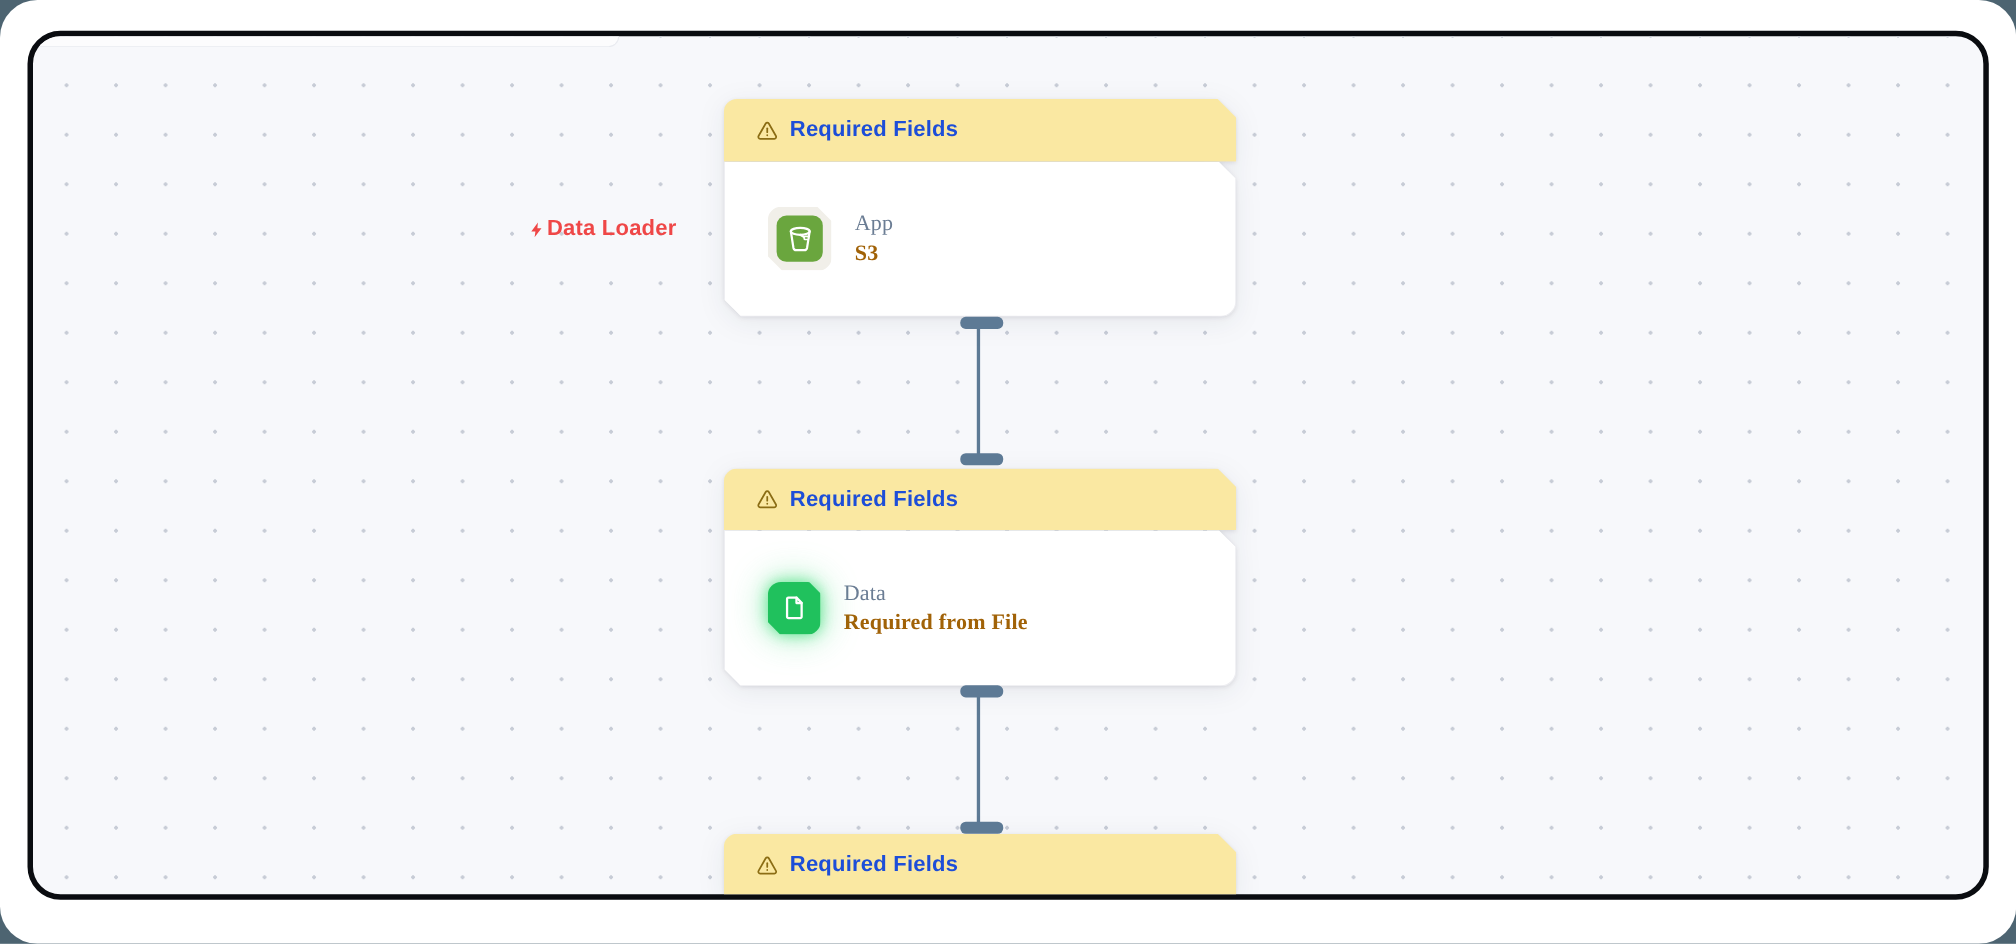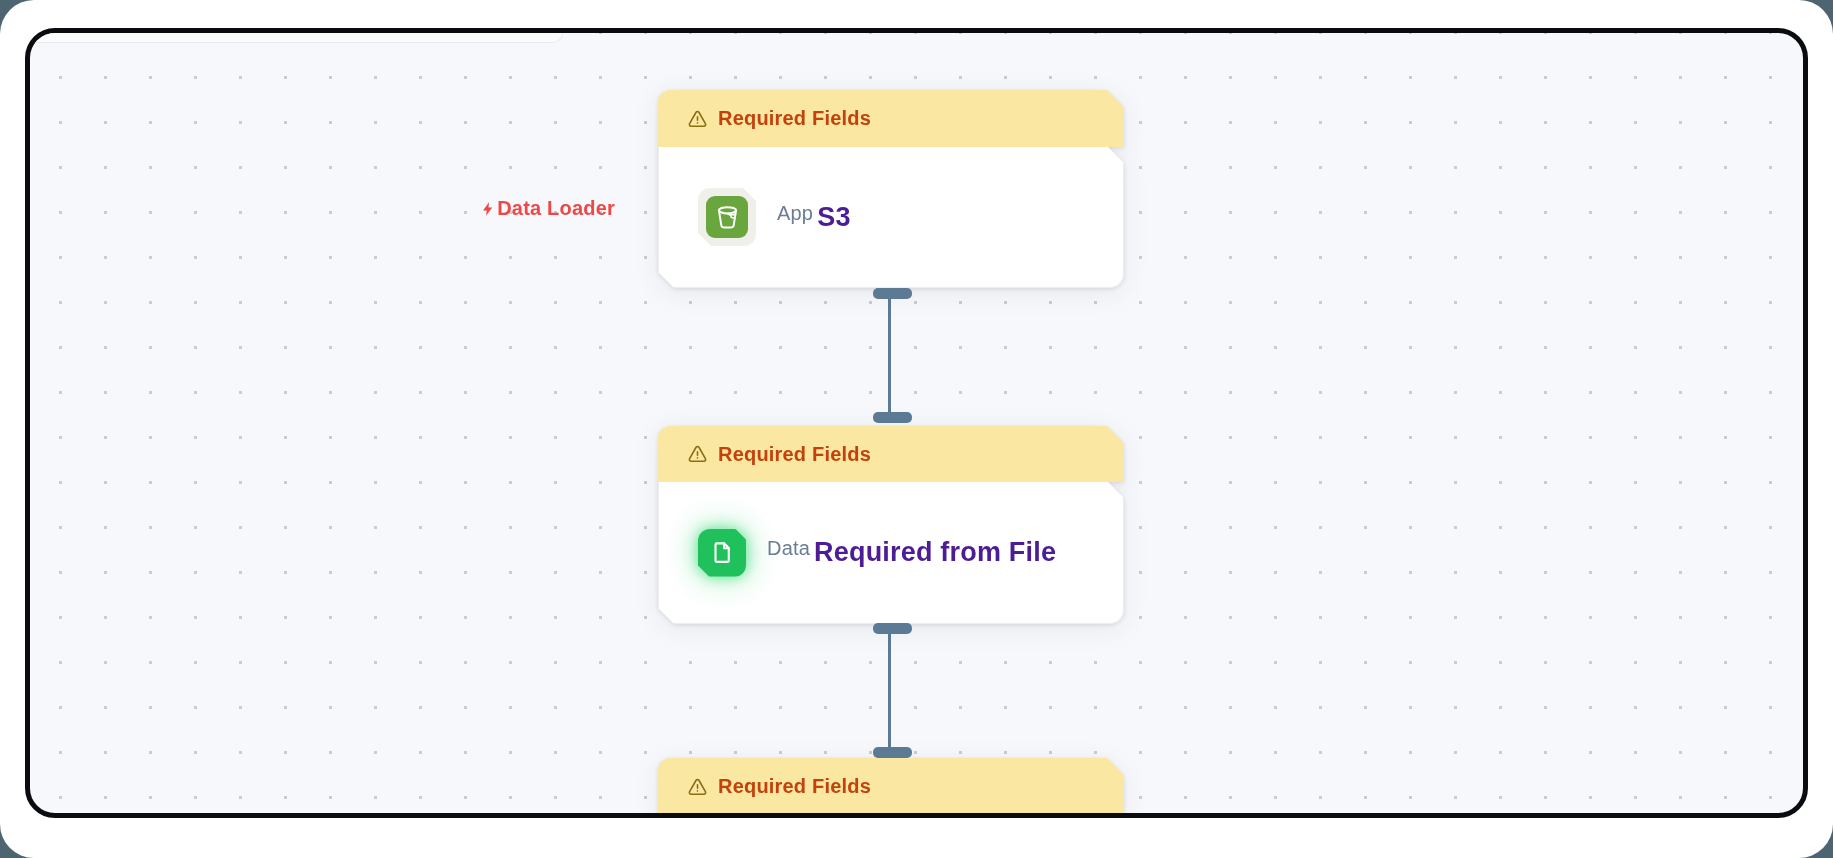"Required Fields" .banner { color: #c2410c -> #1d4ed8 }
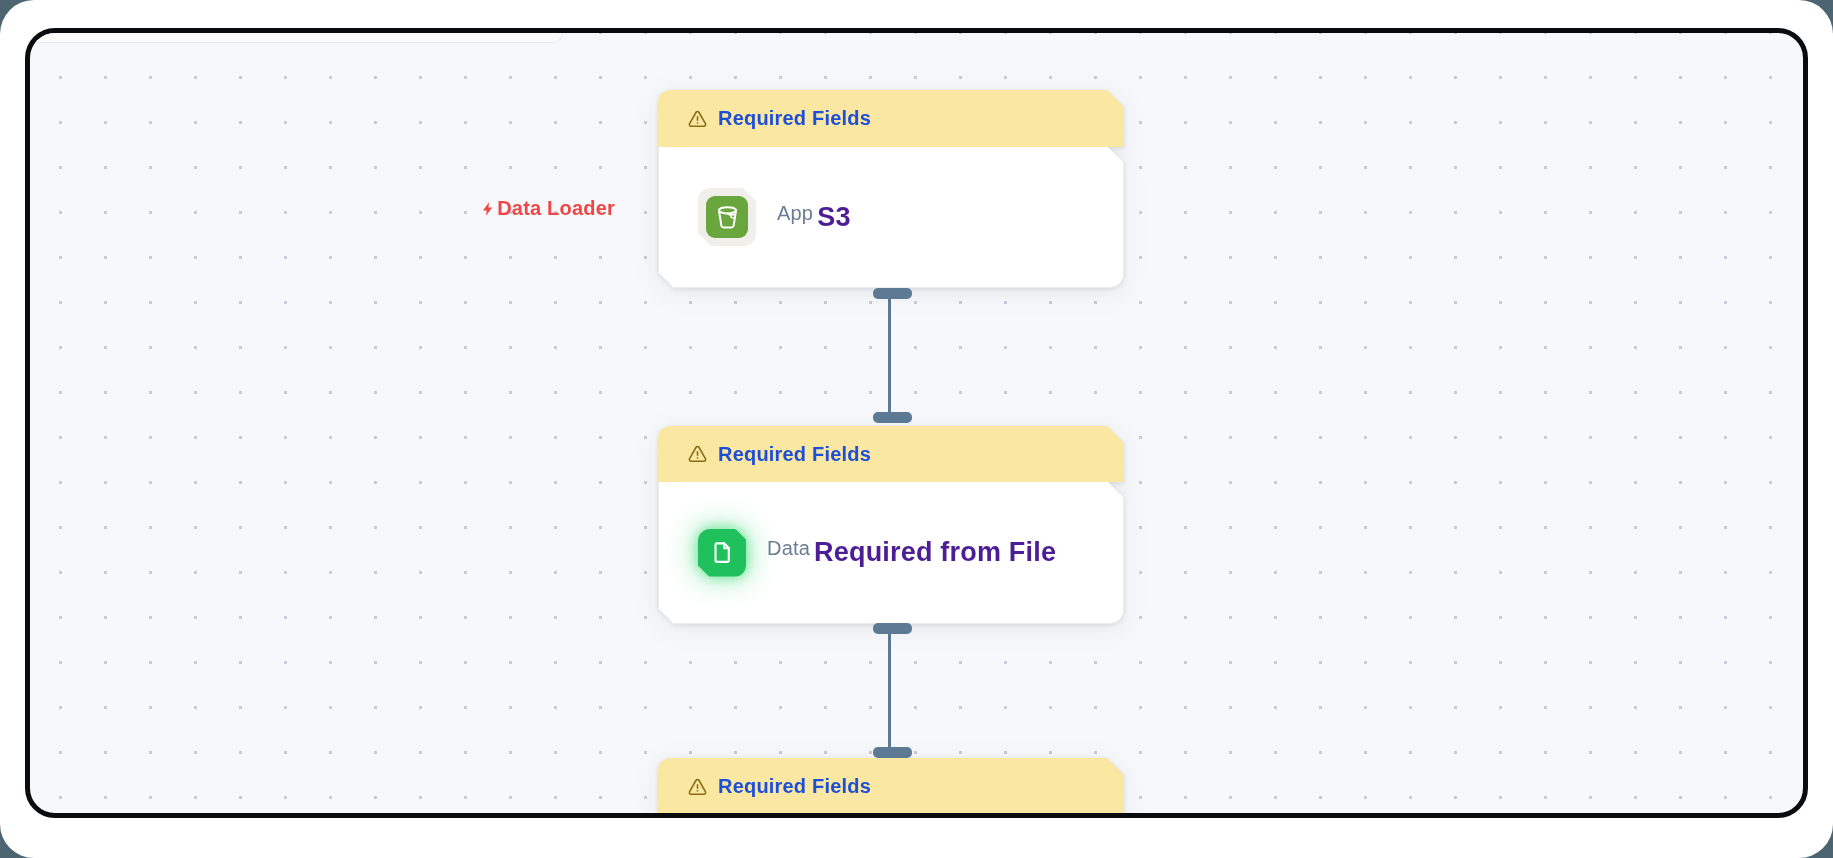"App" .texts { flex-direction: row -> column; font-family: none -> Liberation Serif, serif }
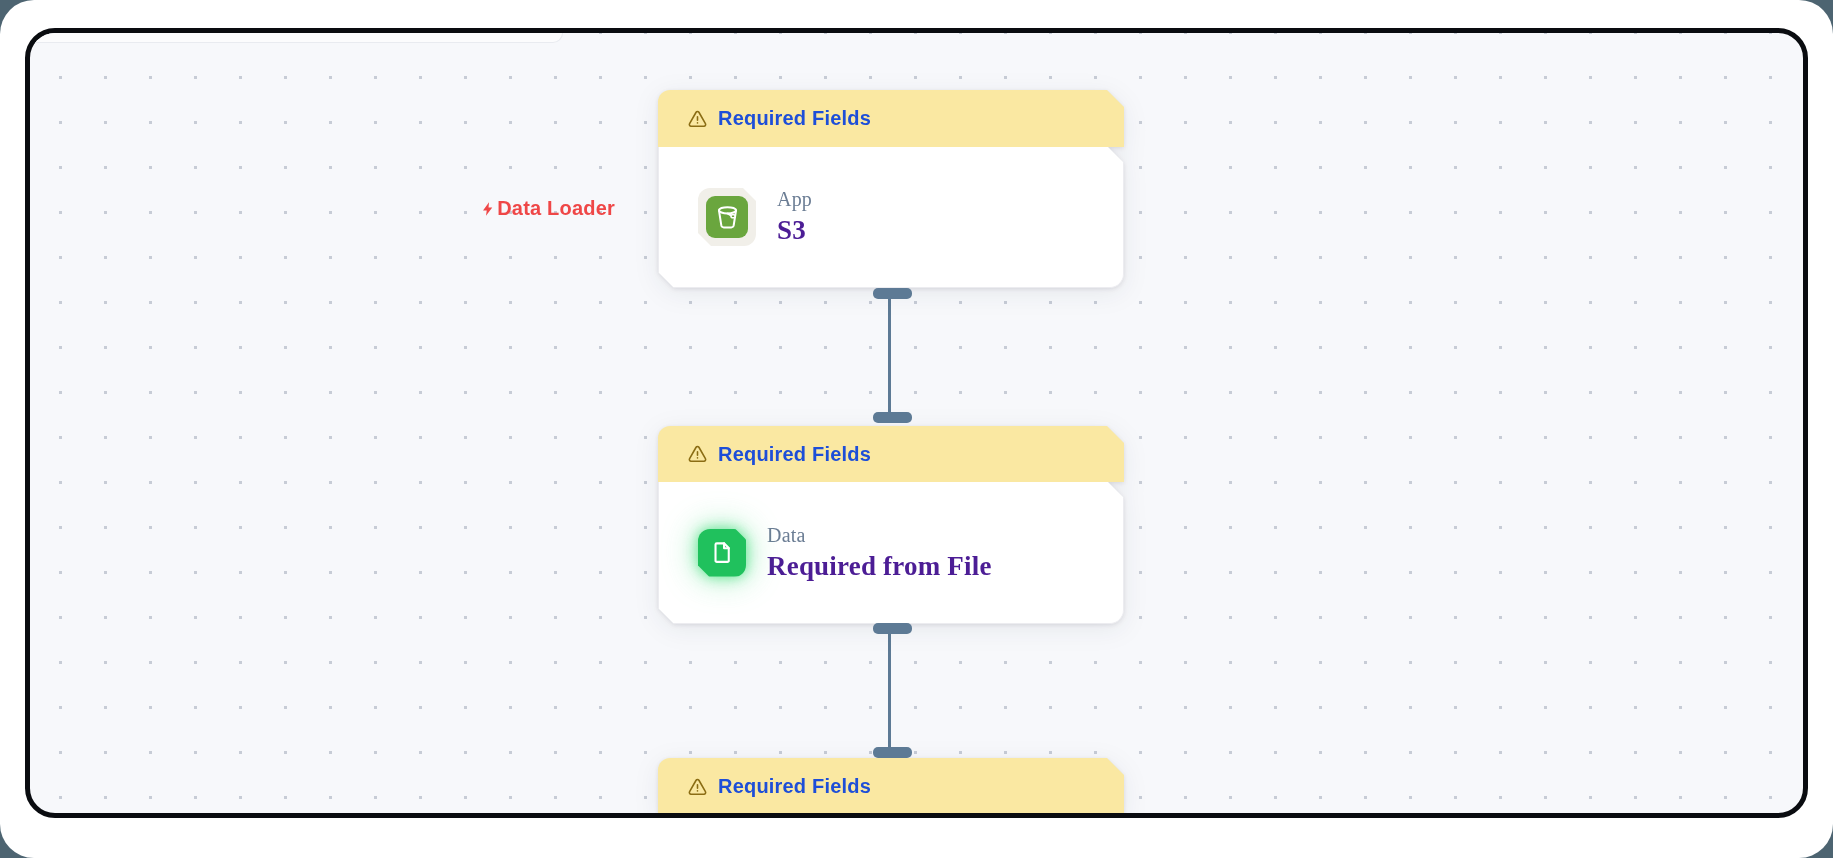"S3" .node-title { color: #4c1d95 -> #a16207; font-size: 27px -> 20px }
